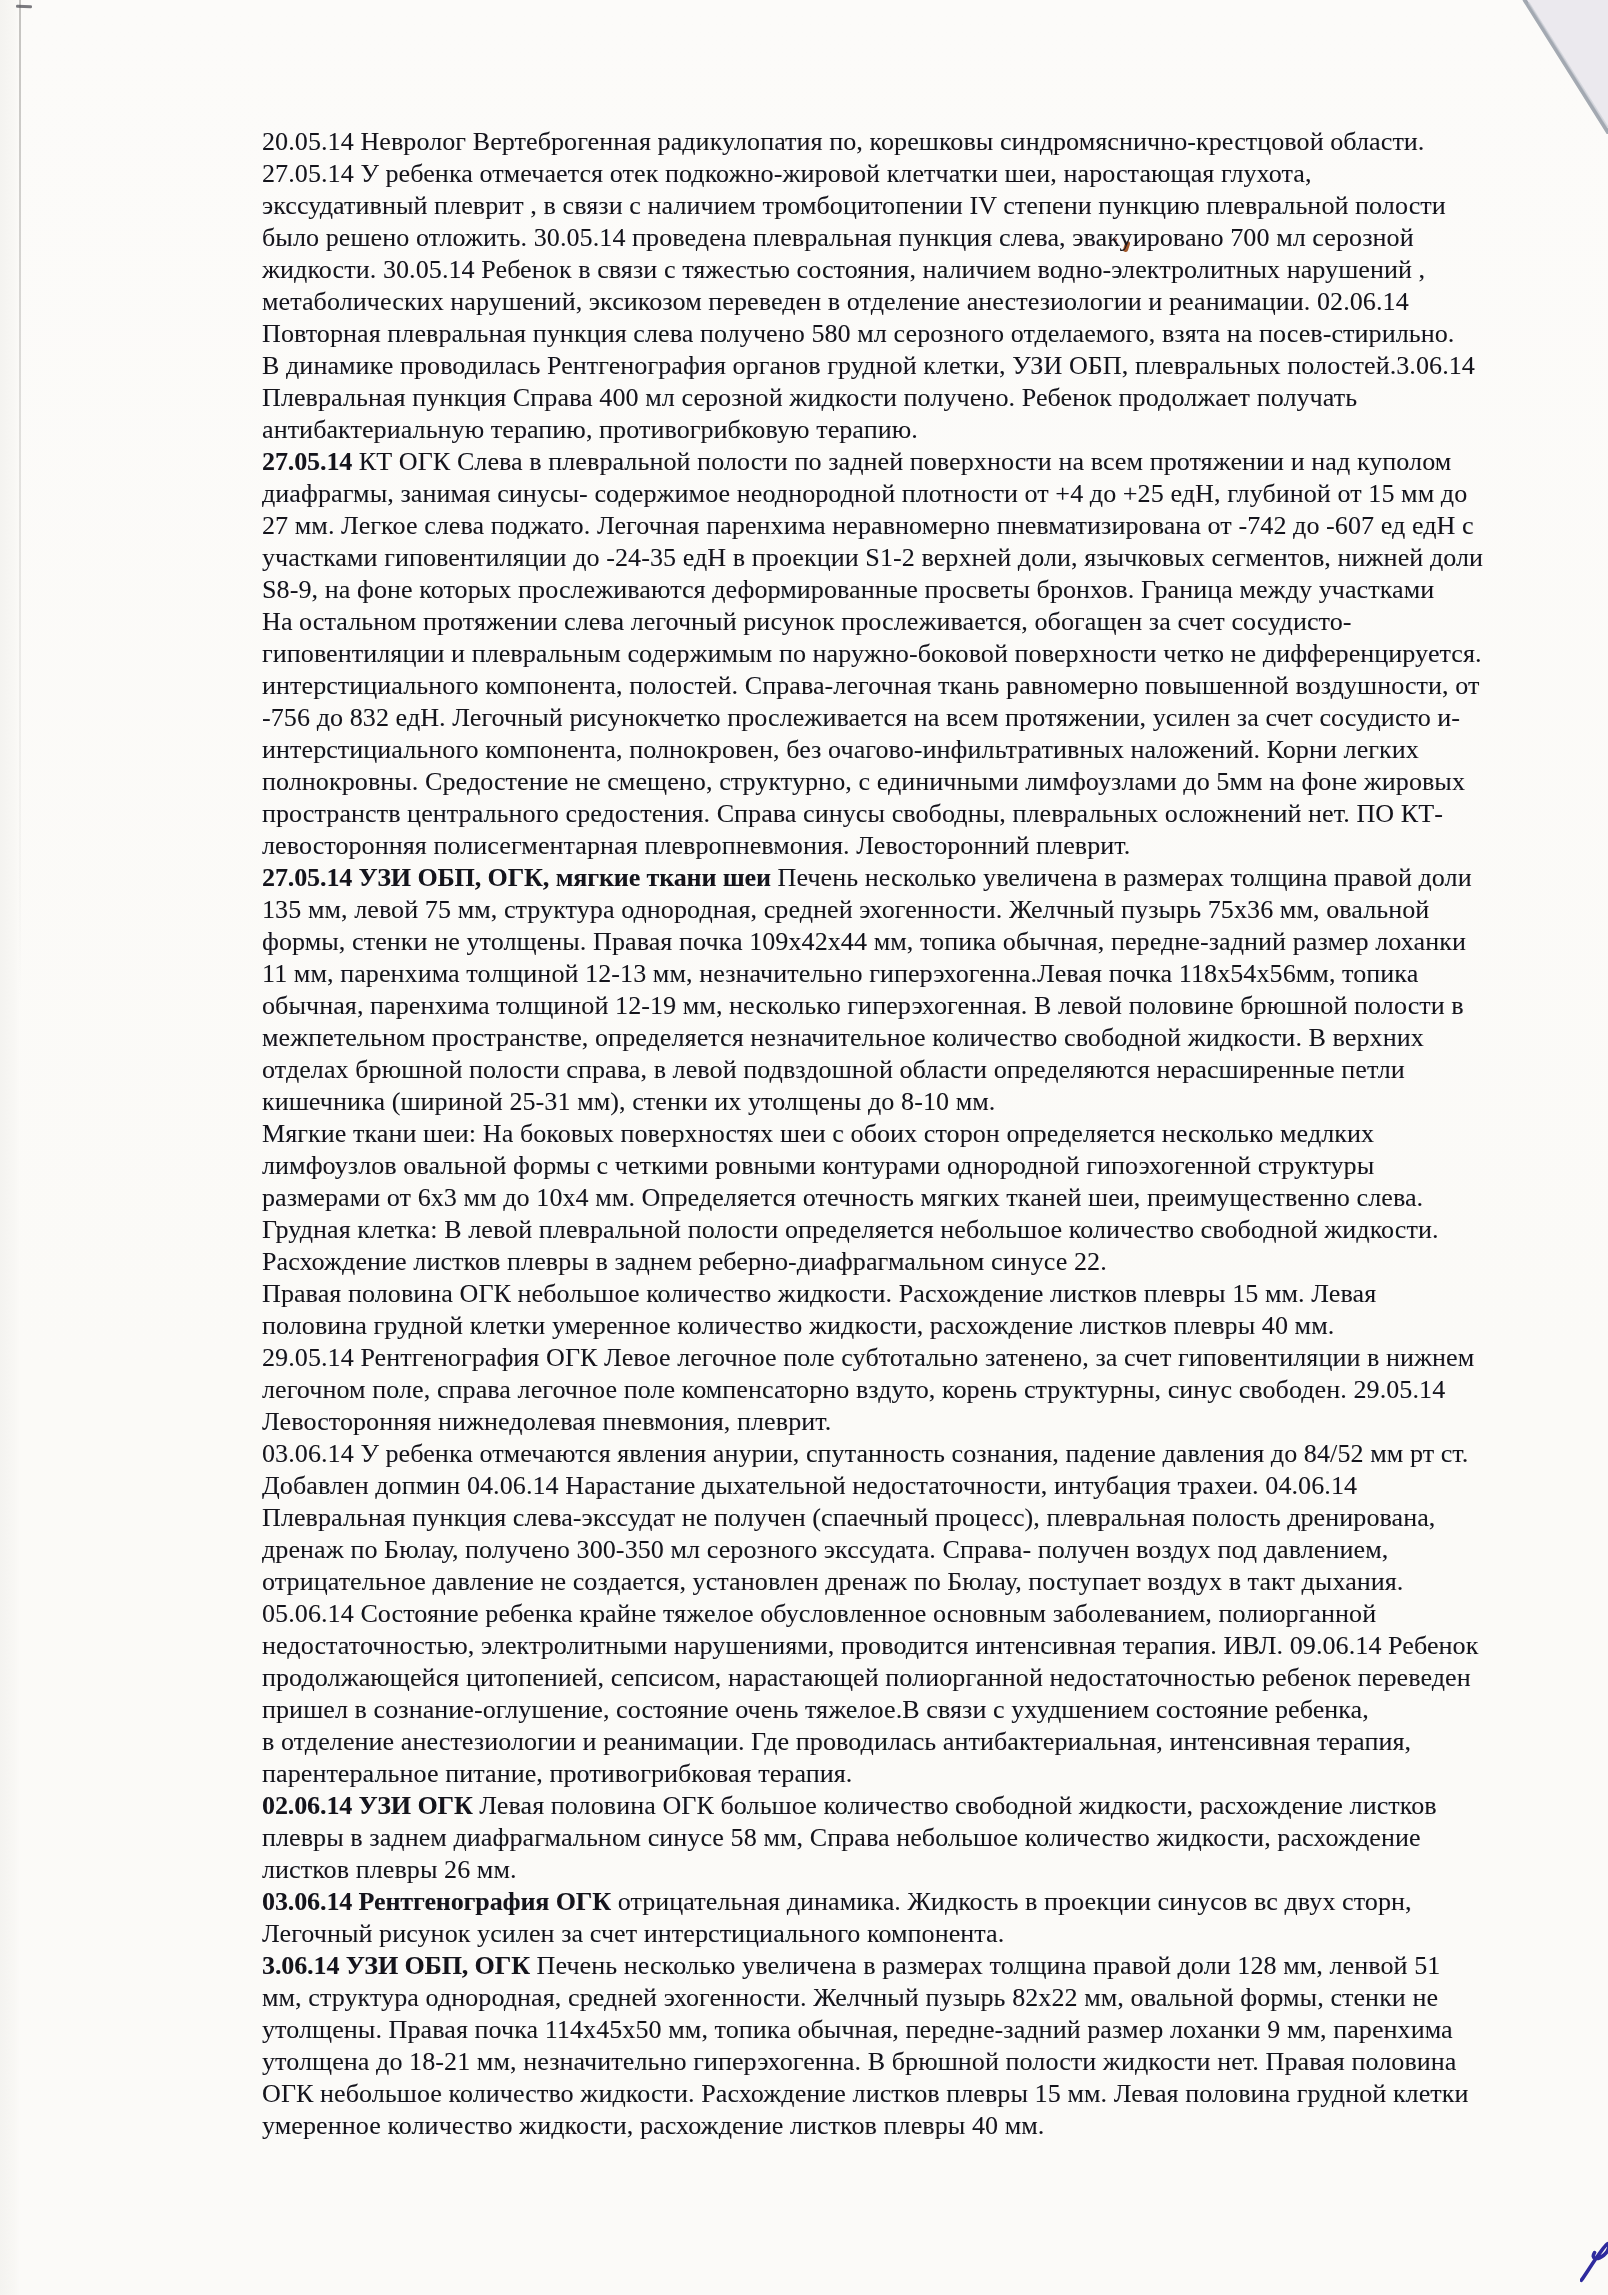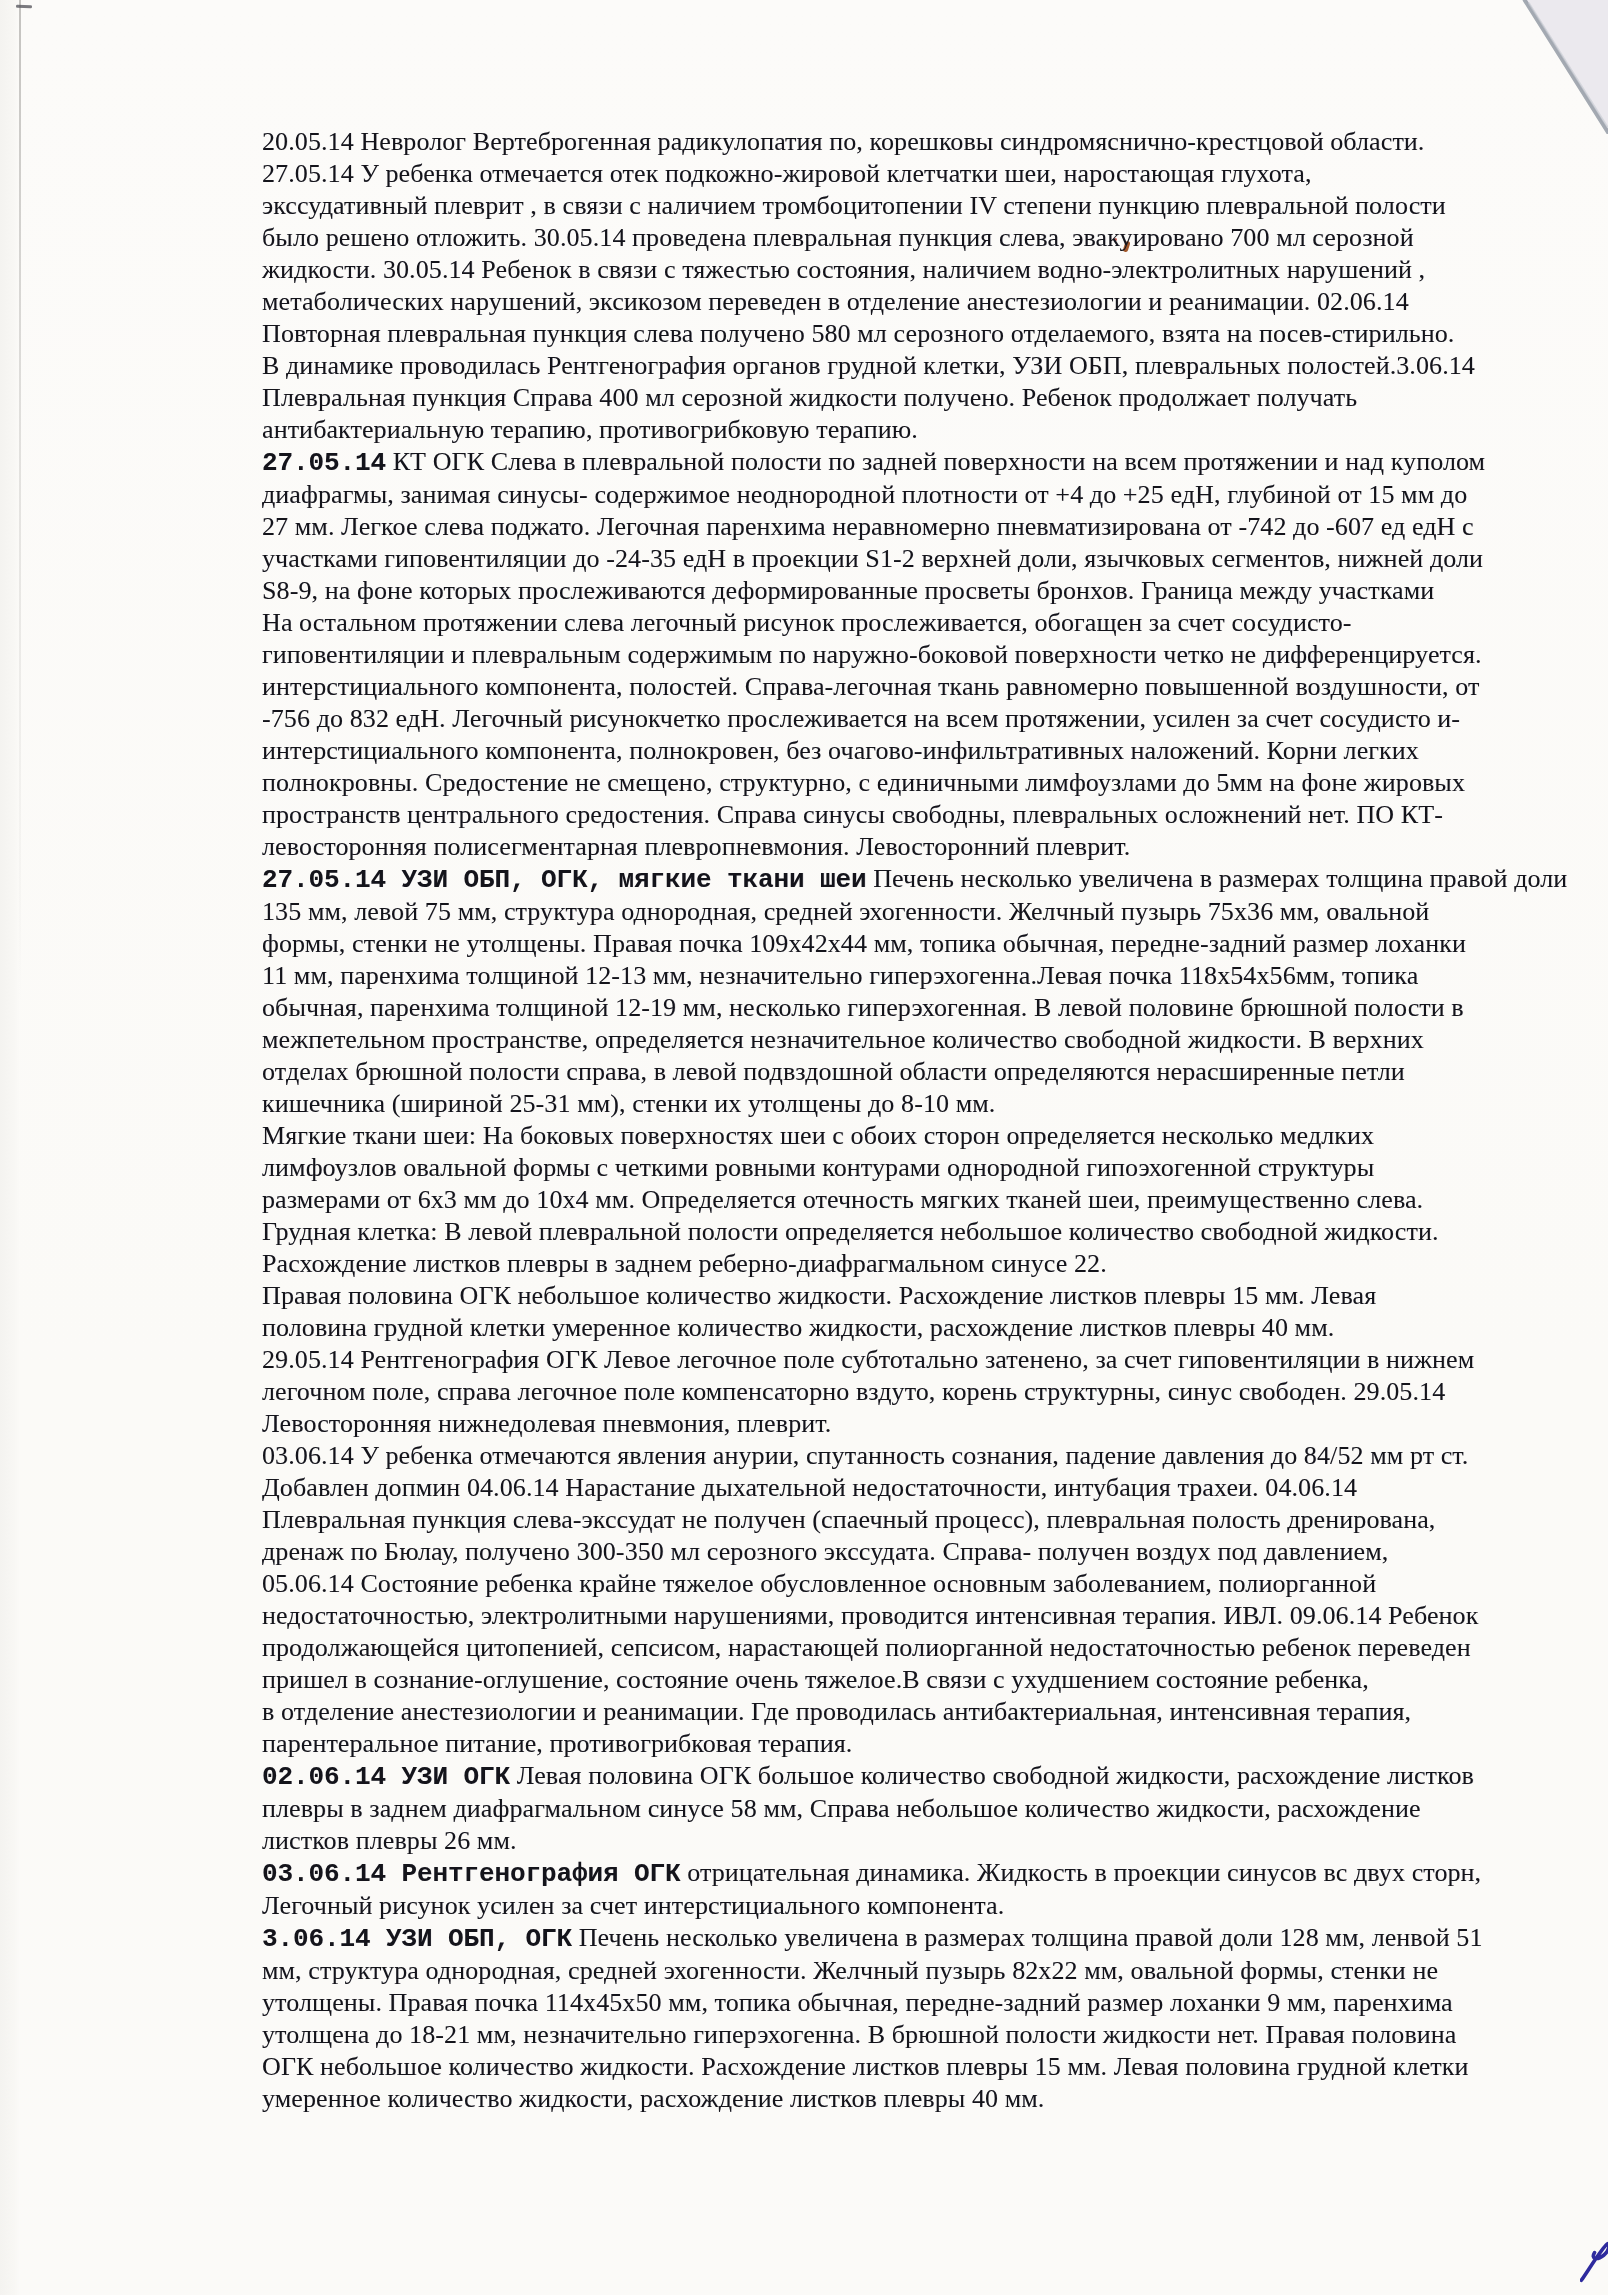"27.05.14" .text-line b { font-family: Liberation Mono, monospace -> none }
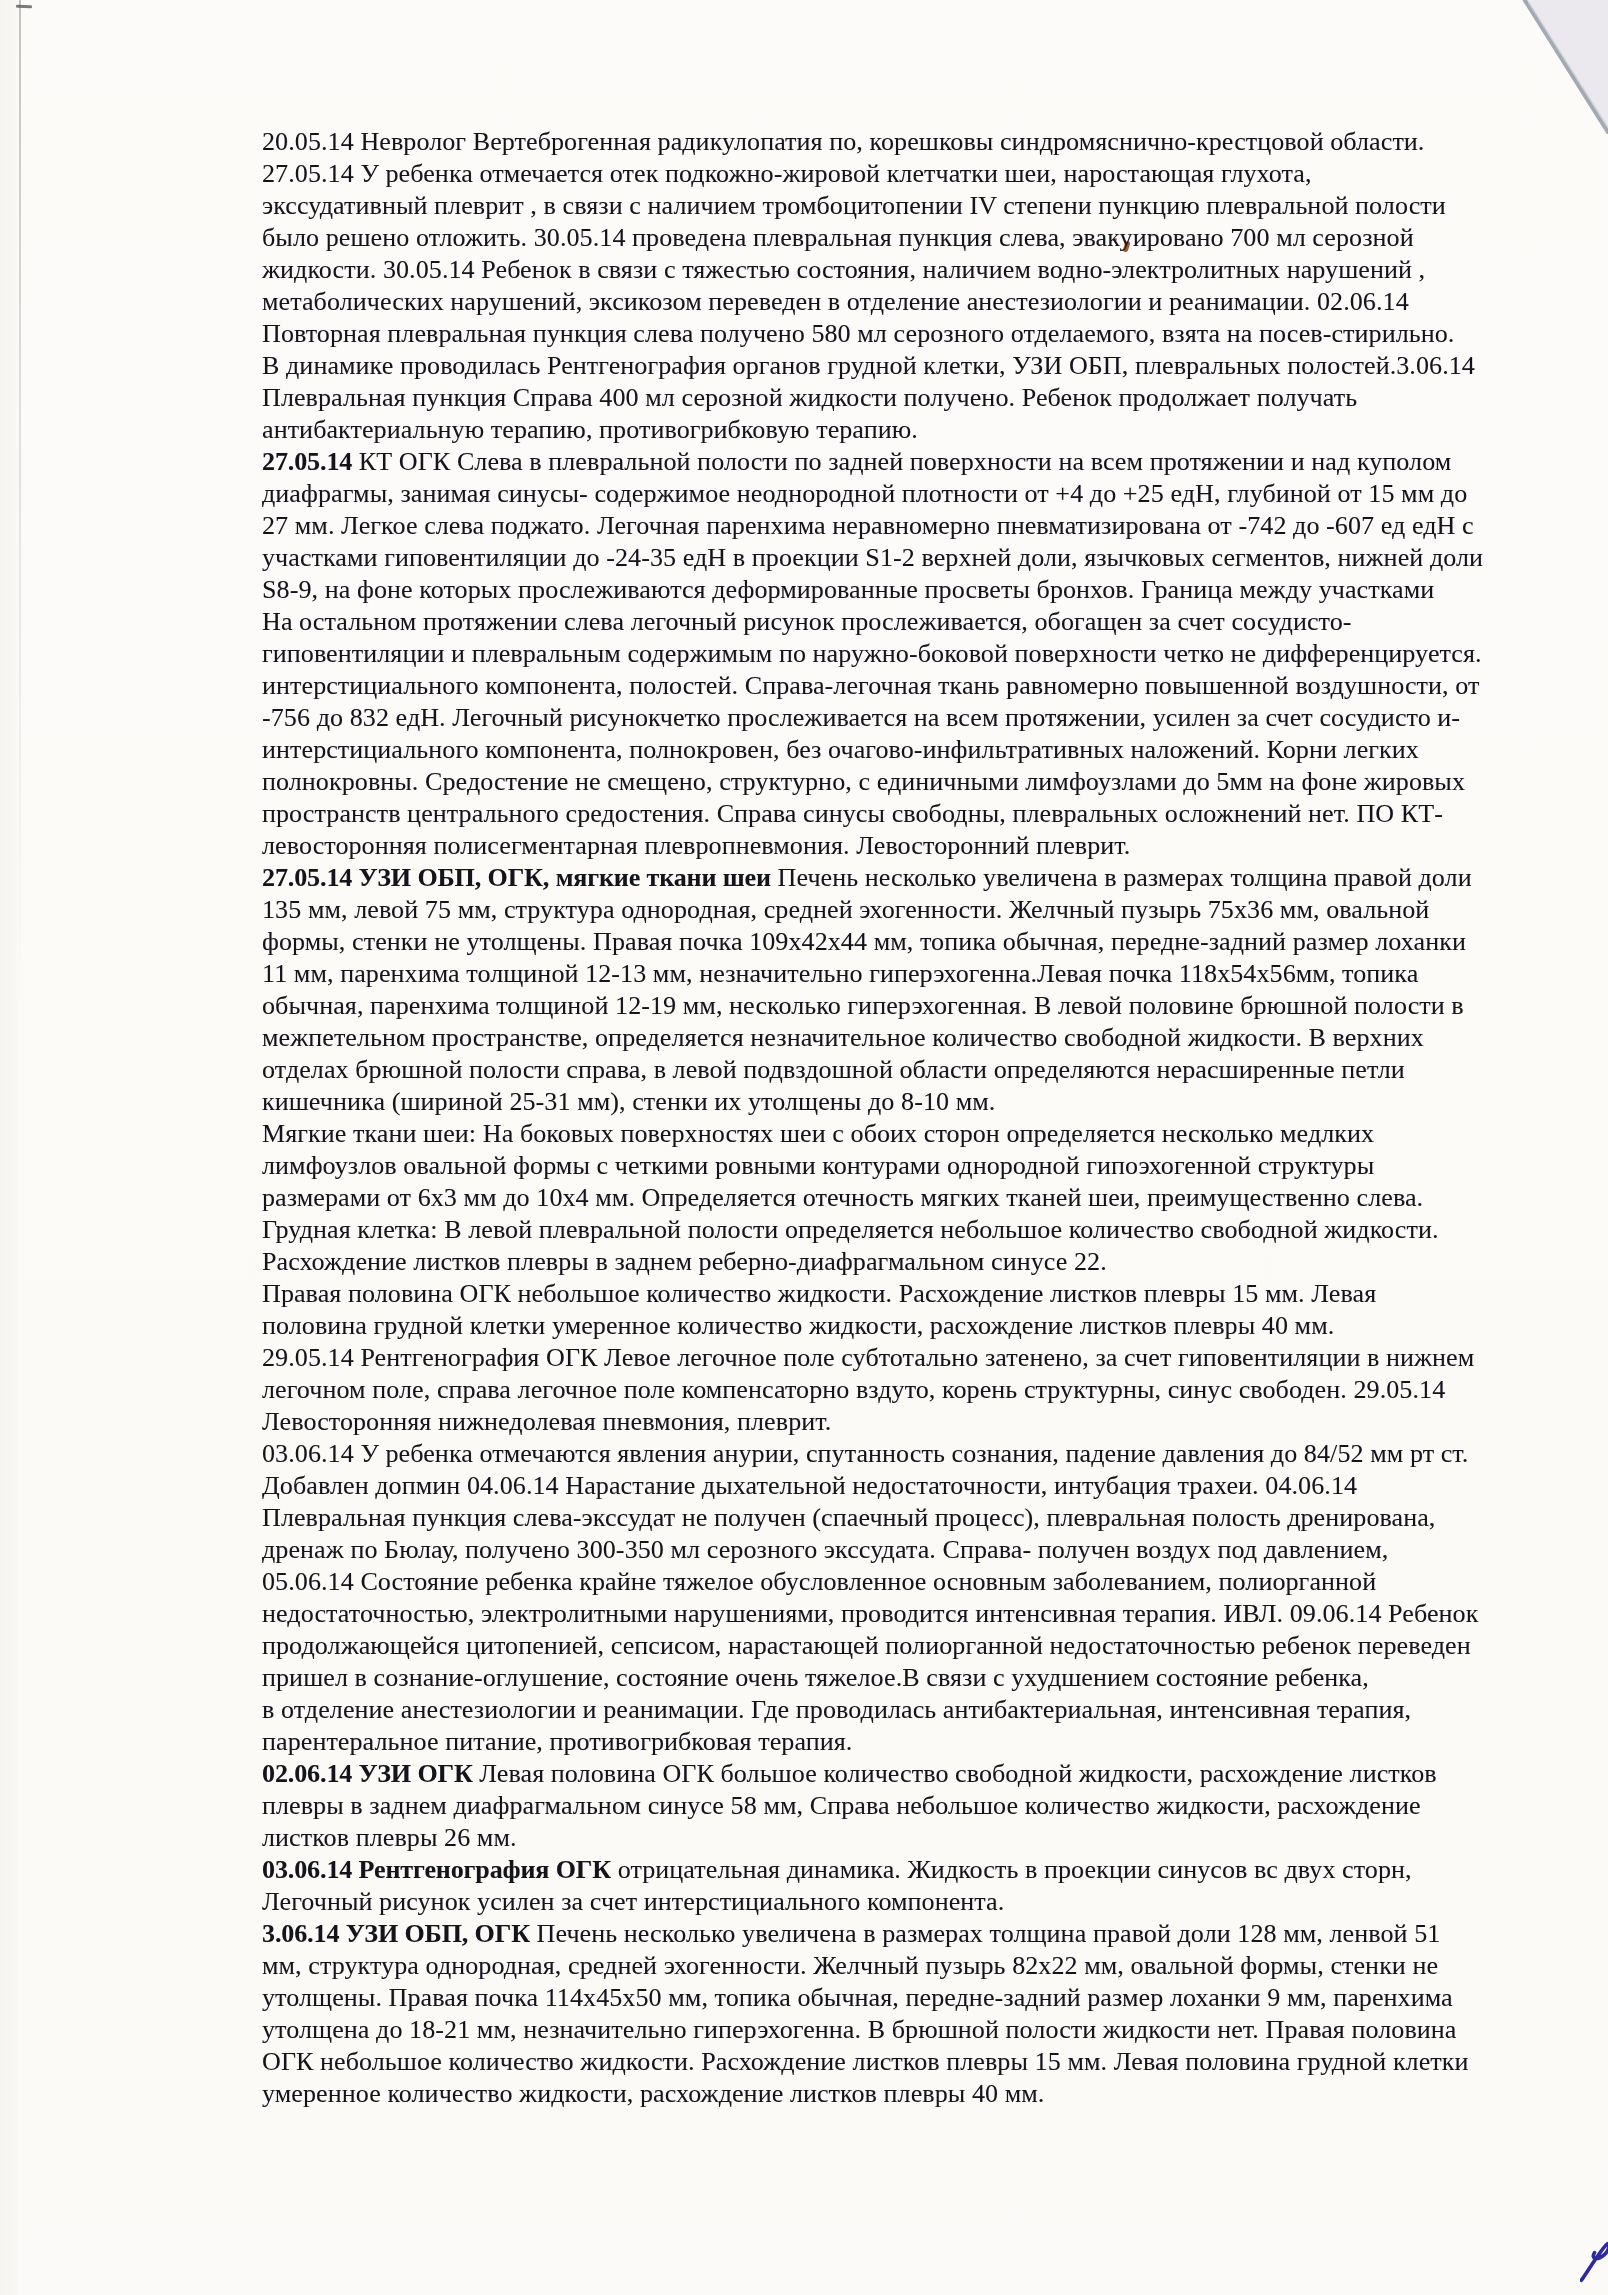"отрицательное давление не создается," div.text-line { html: none -> <div>отрицательное давление не создается, установлен дренаж по Бюлау, поступает воздух в такт дыхания.</div> }
